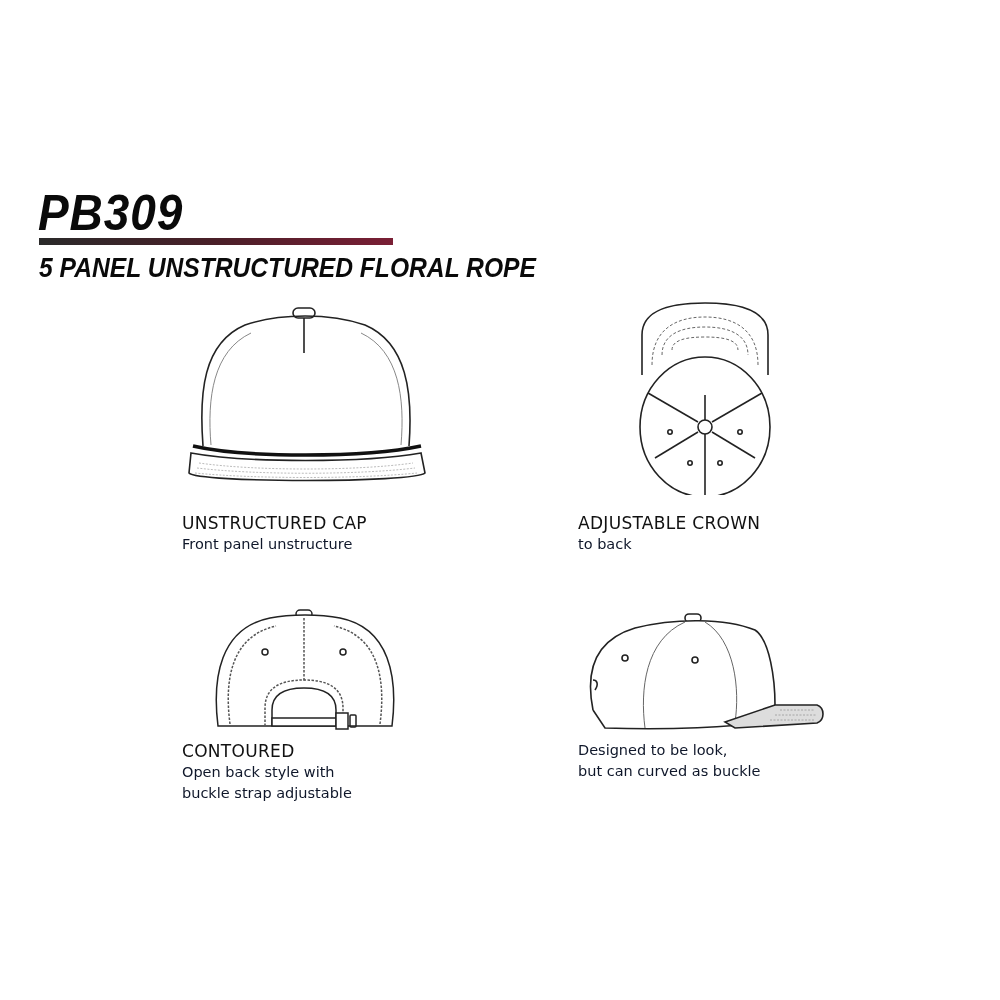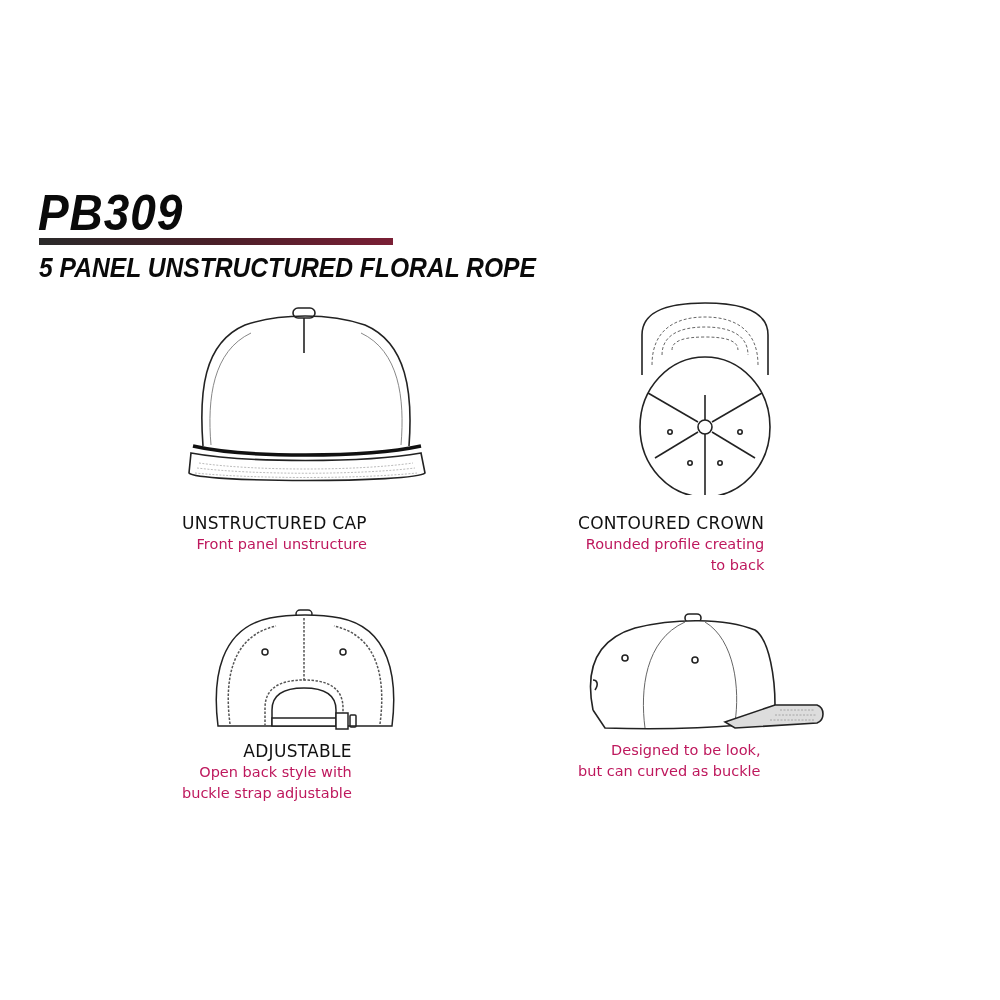"UNSTRUCTURED CAP" .feature { text-align: right -> none }
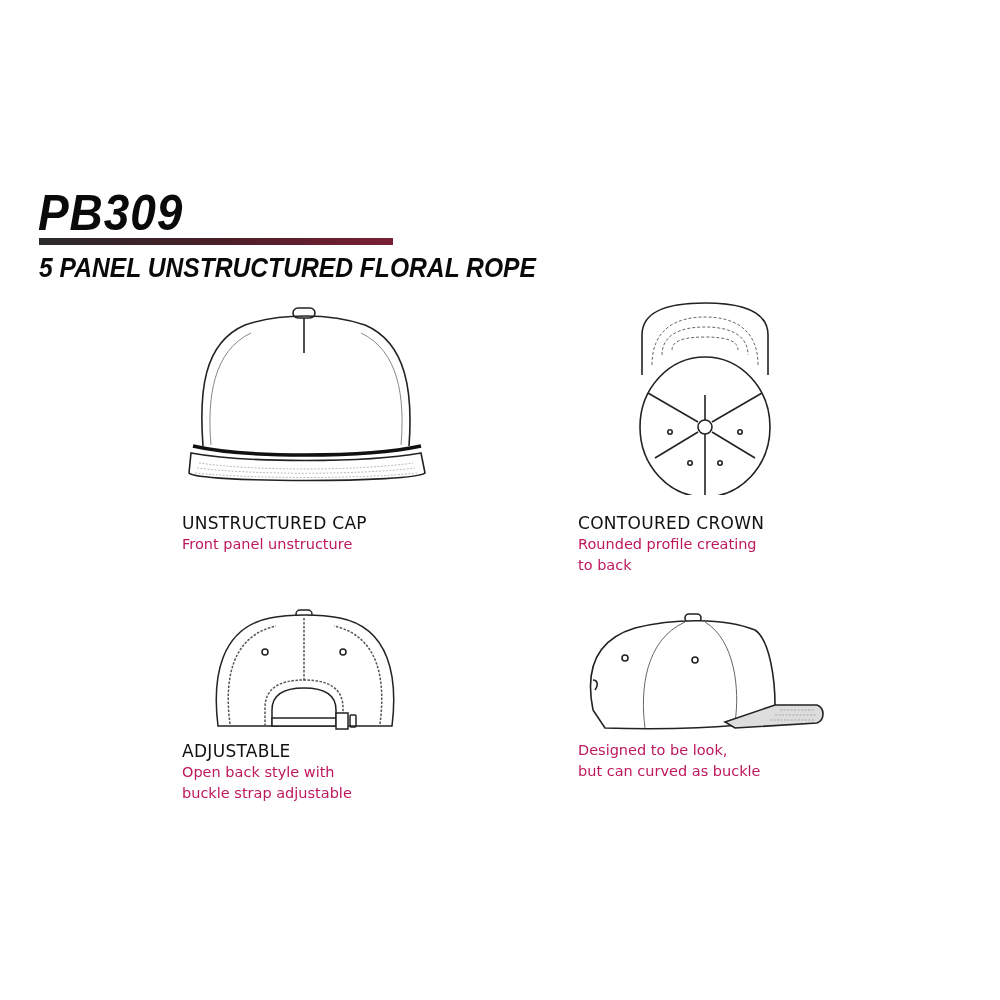"CONTOURED CROWN" div.feature-title { text: CONTOURED -> ADJUSTABLE }
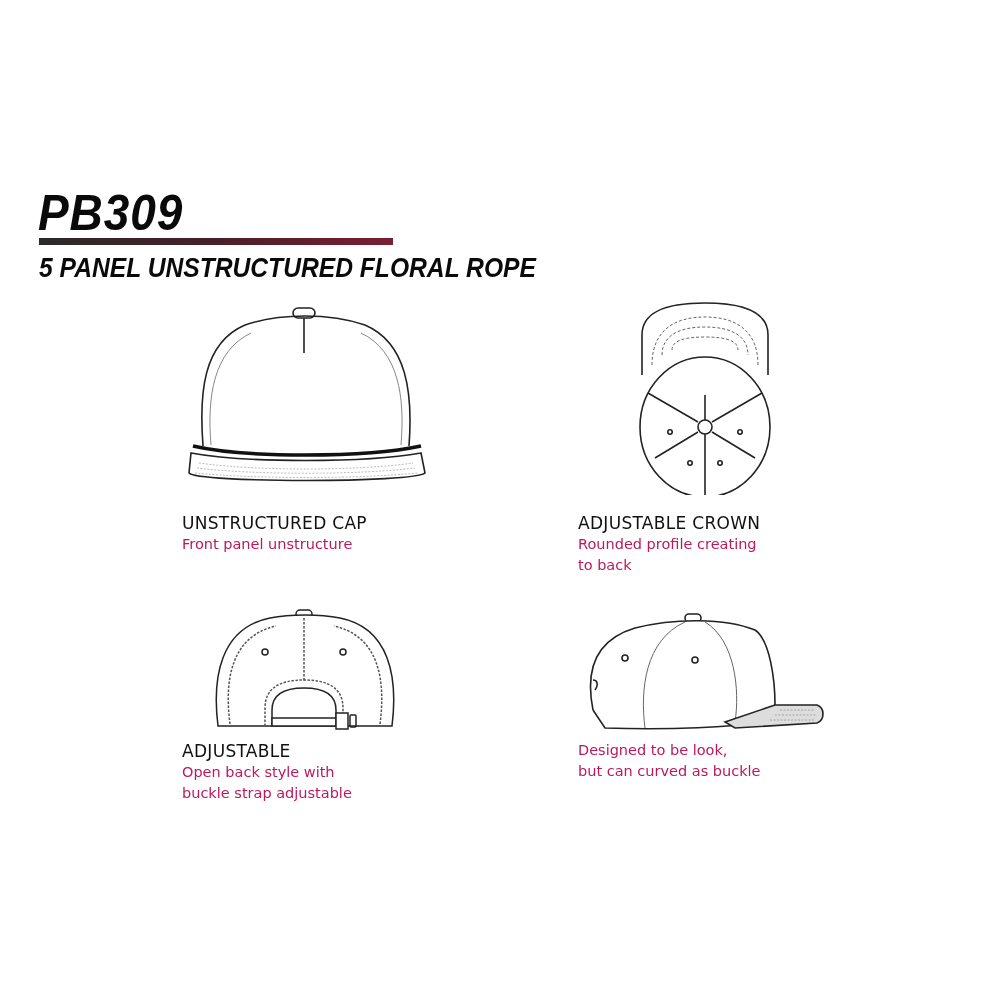"Front panel unstructure" .feature-desc { color: #be185d -> #0f172a }
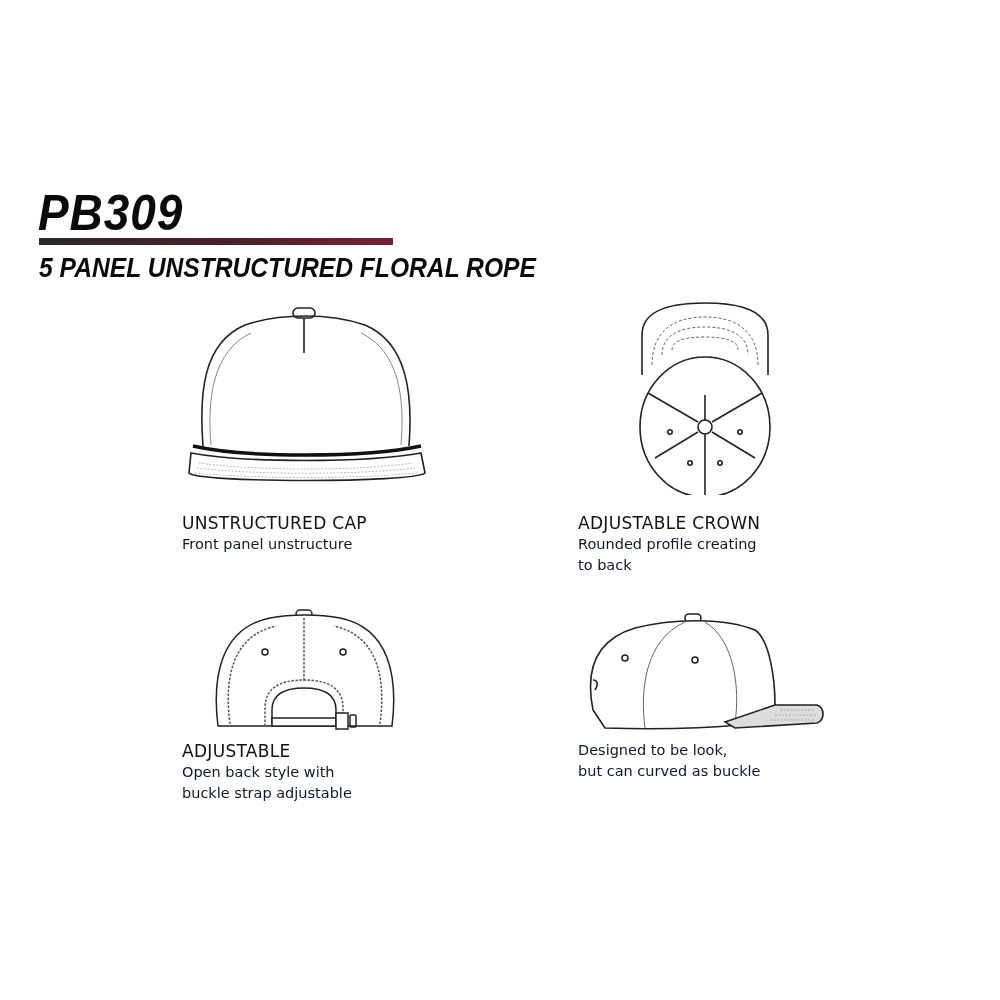"Rounded profile creating" div.feature-desc { html: <div>Rounded profile creating</div> -> none }
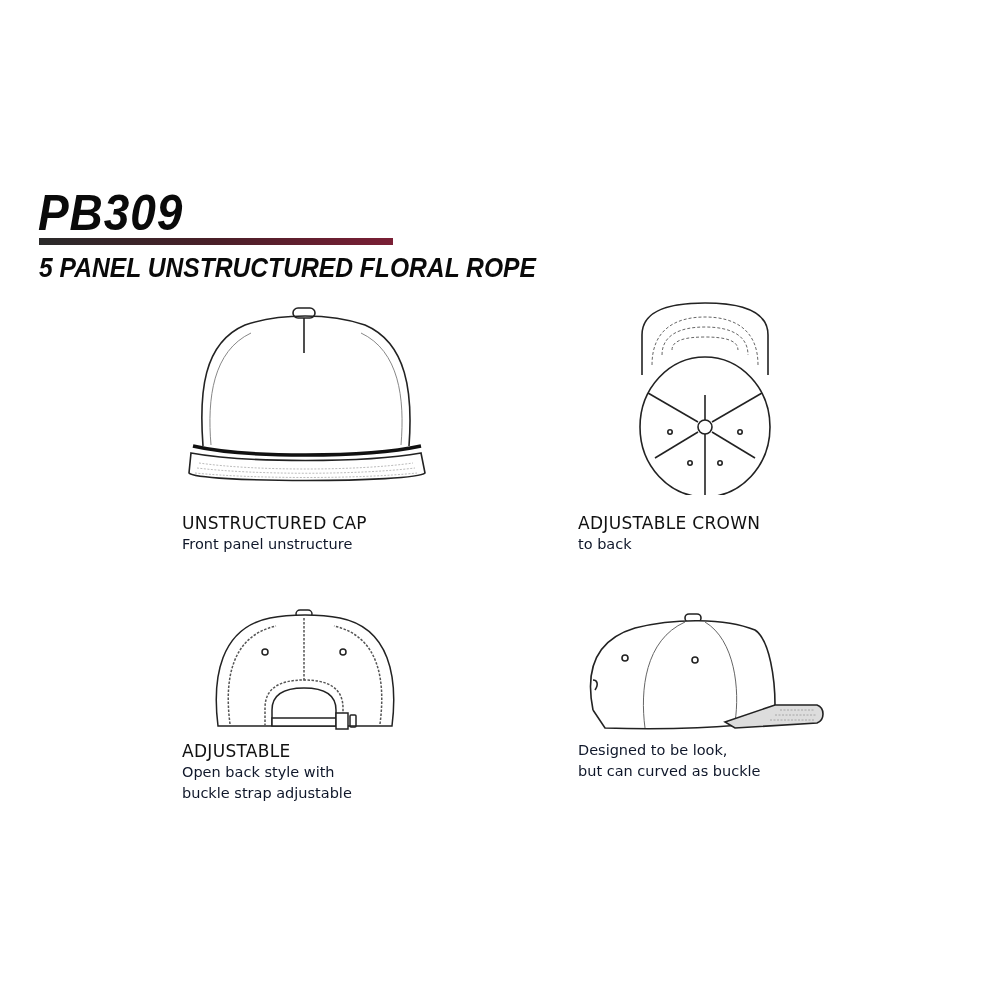"ADJUSTABLE" div.feature-title { text: ADJUSTABLE -> CONTOURED }
